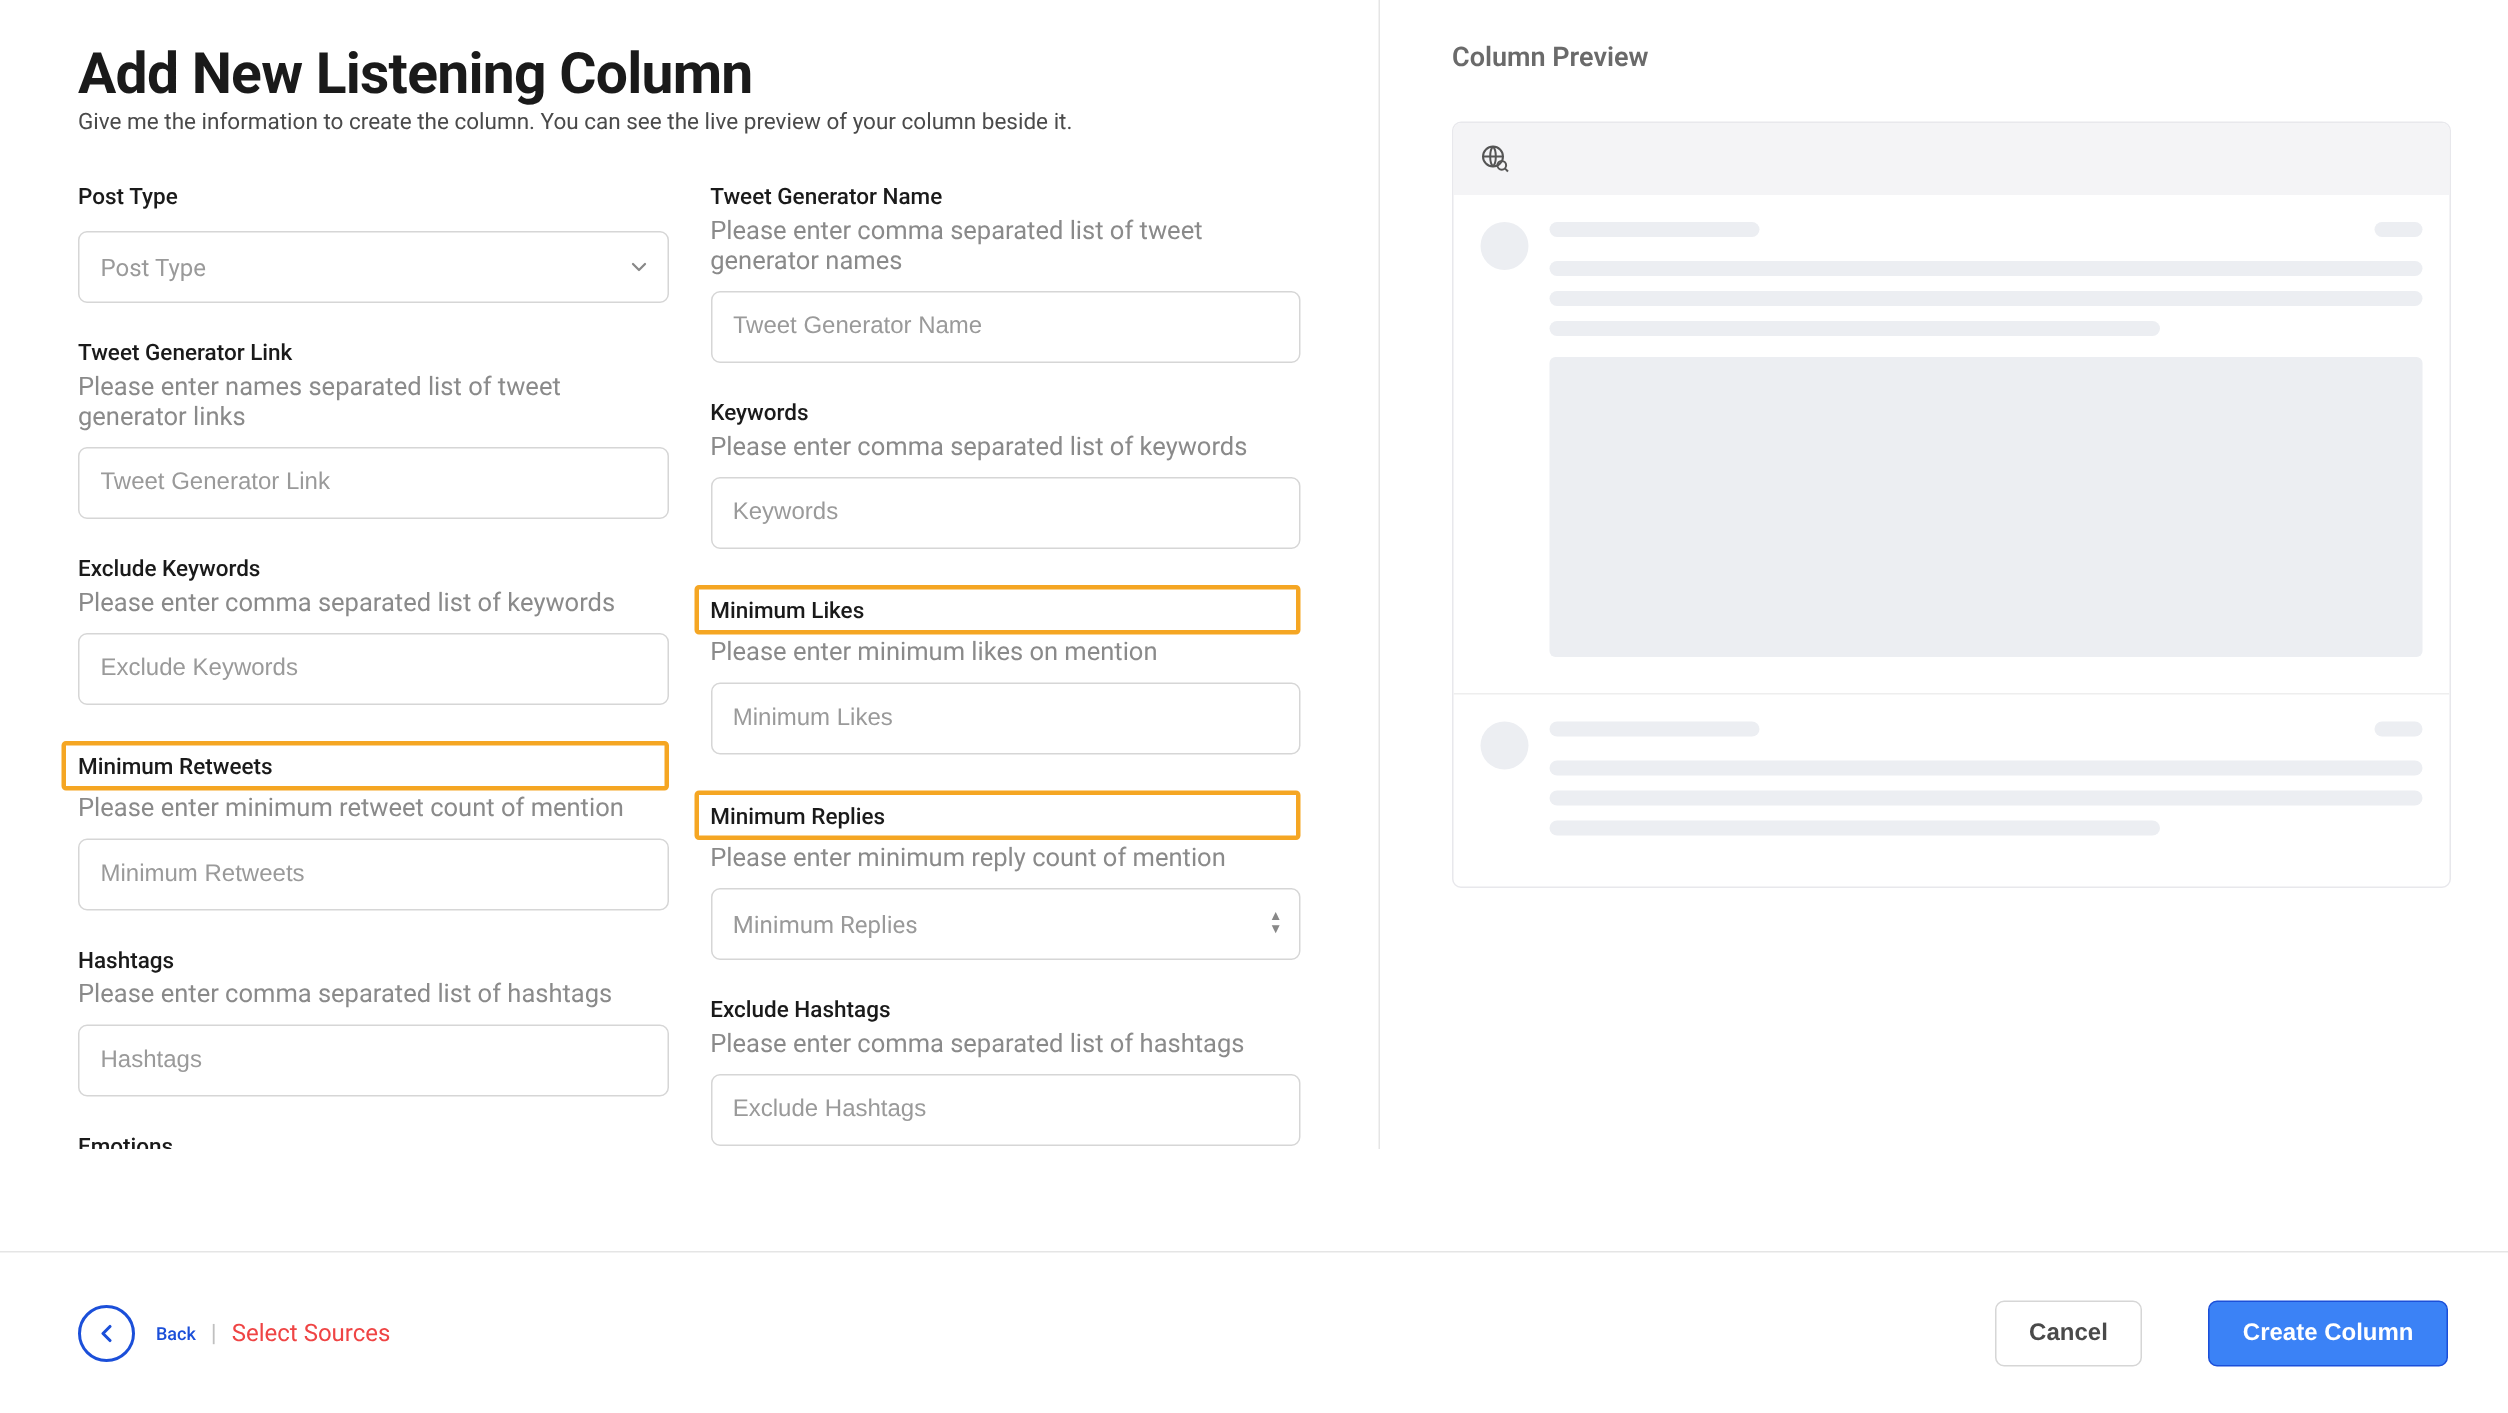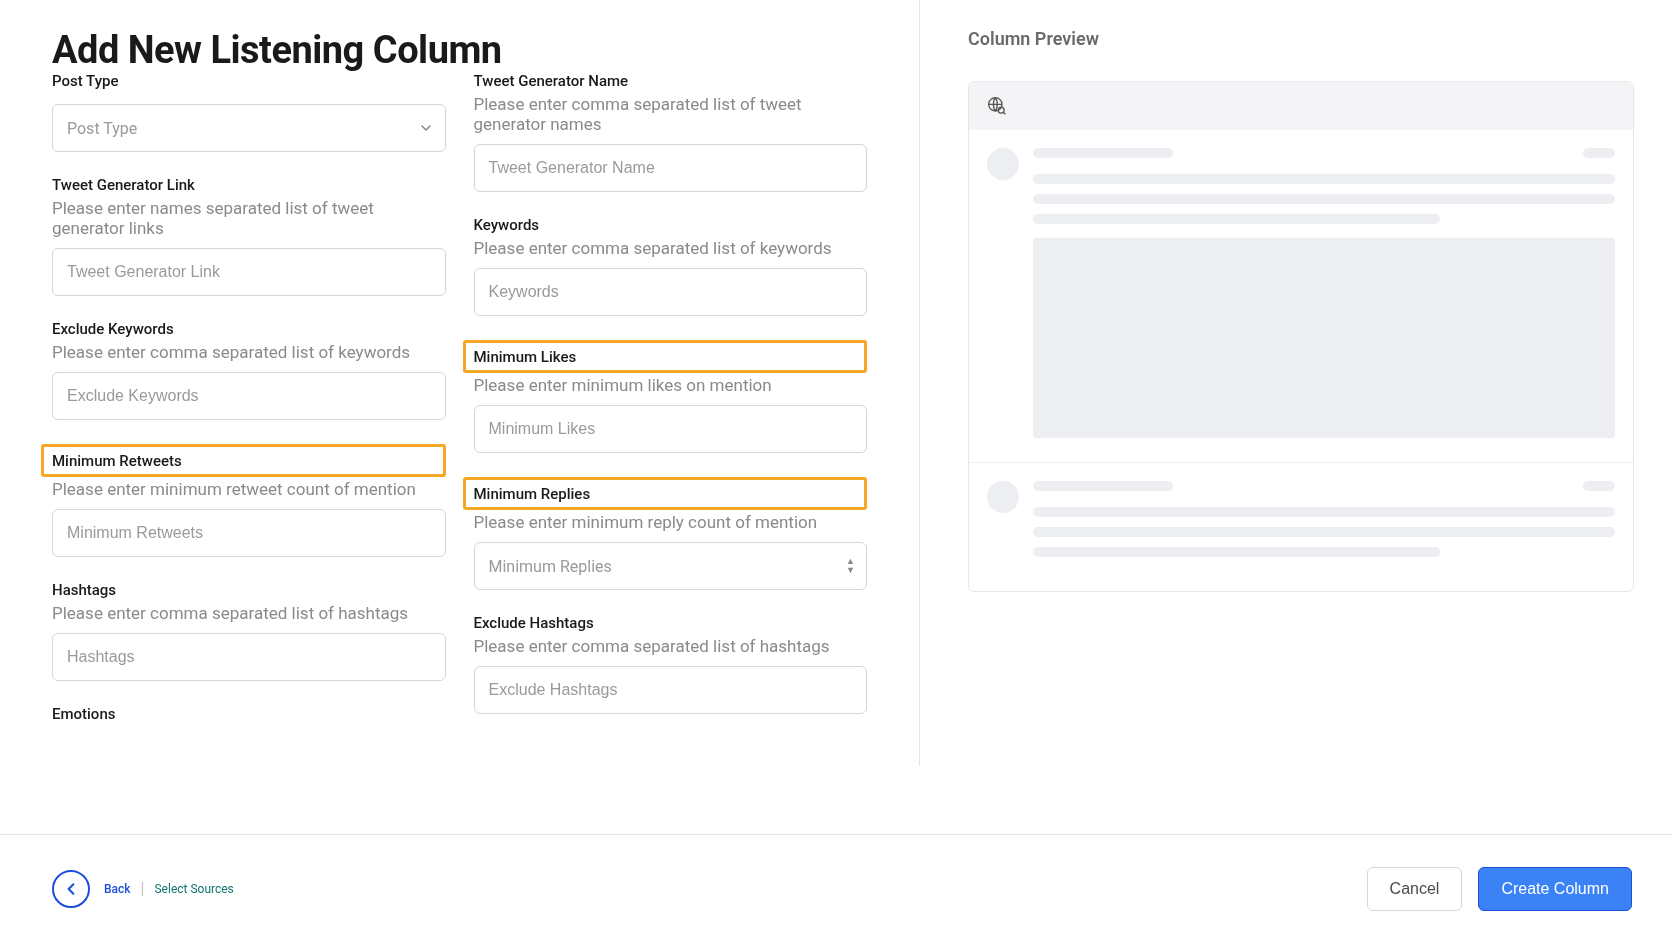"Give me the information to" p.page-subtitle { html: none -> <p>Give me the information to create the column. You can see the live preview of your column beside it.</p> }
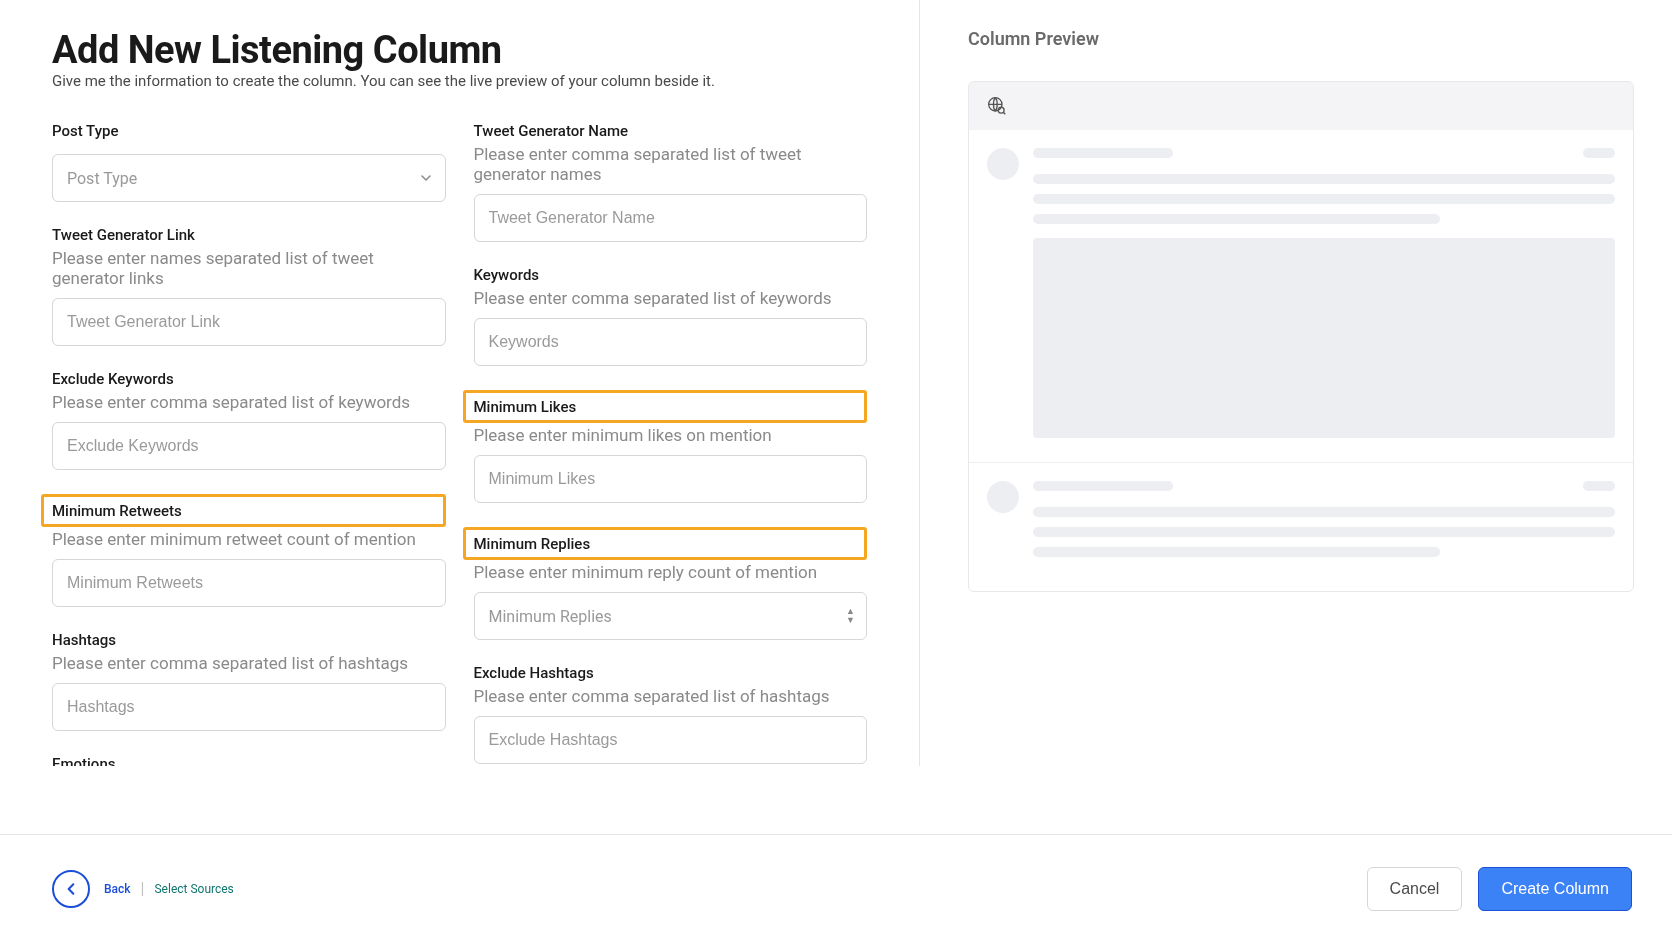"Select Sources" .crumb-current { color: #0f766e -> #ef4444; font-size: 12px -> 16px }
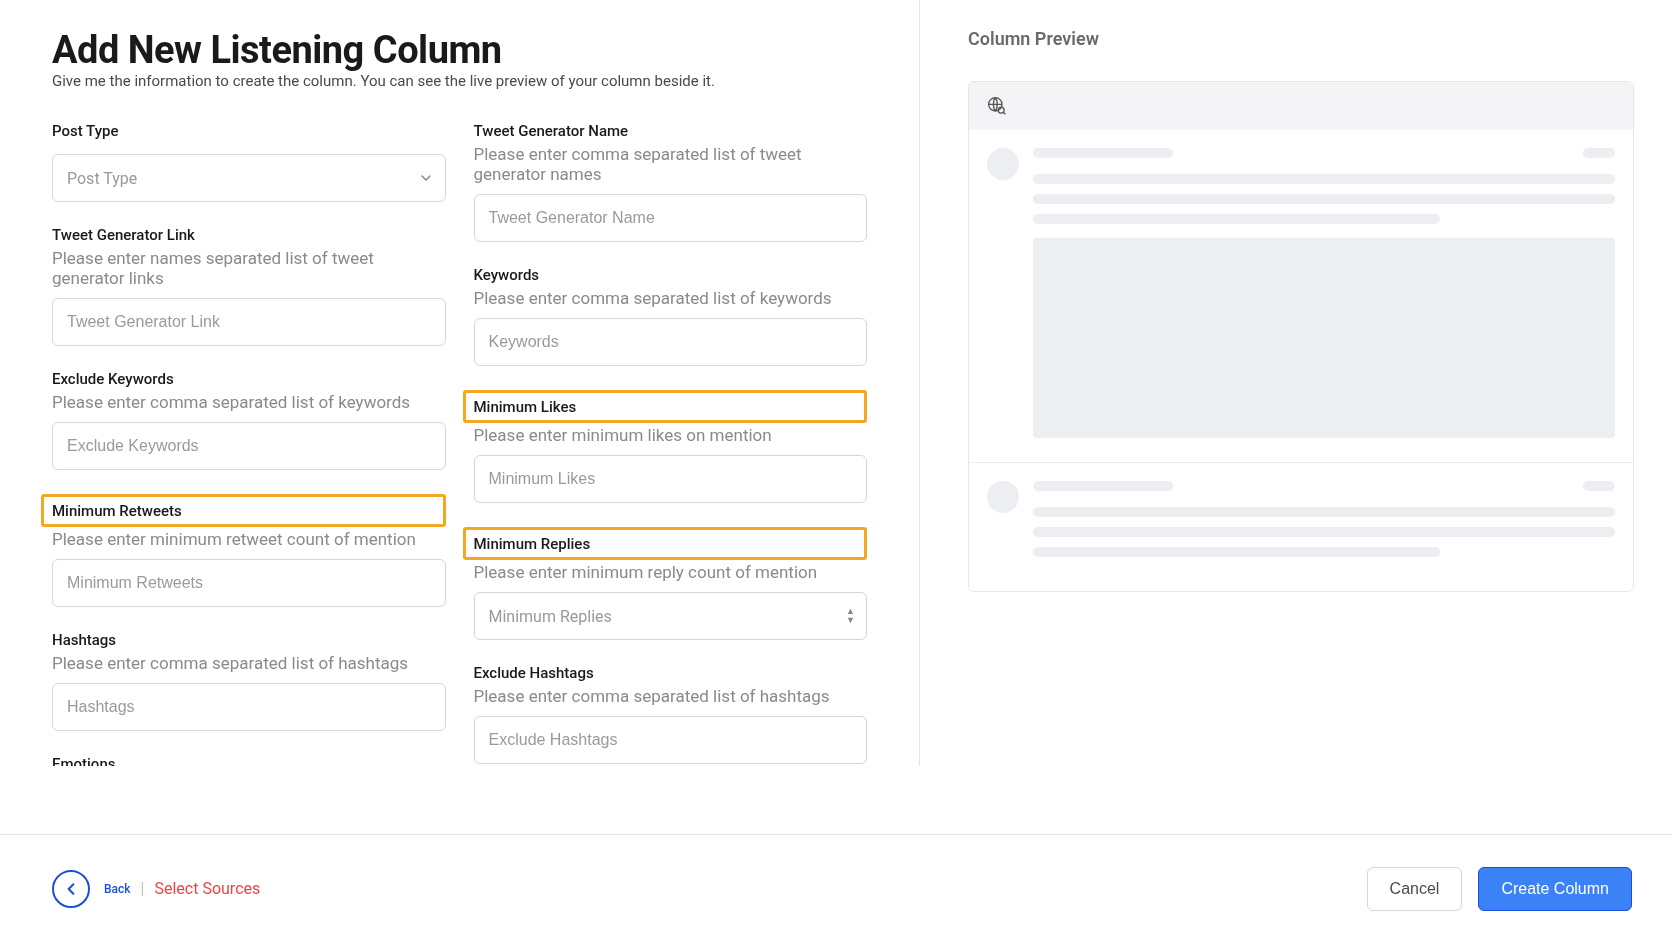"Cancel" .btn { font-weight: 400 -> 700; margin-left: none -> 28px }
